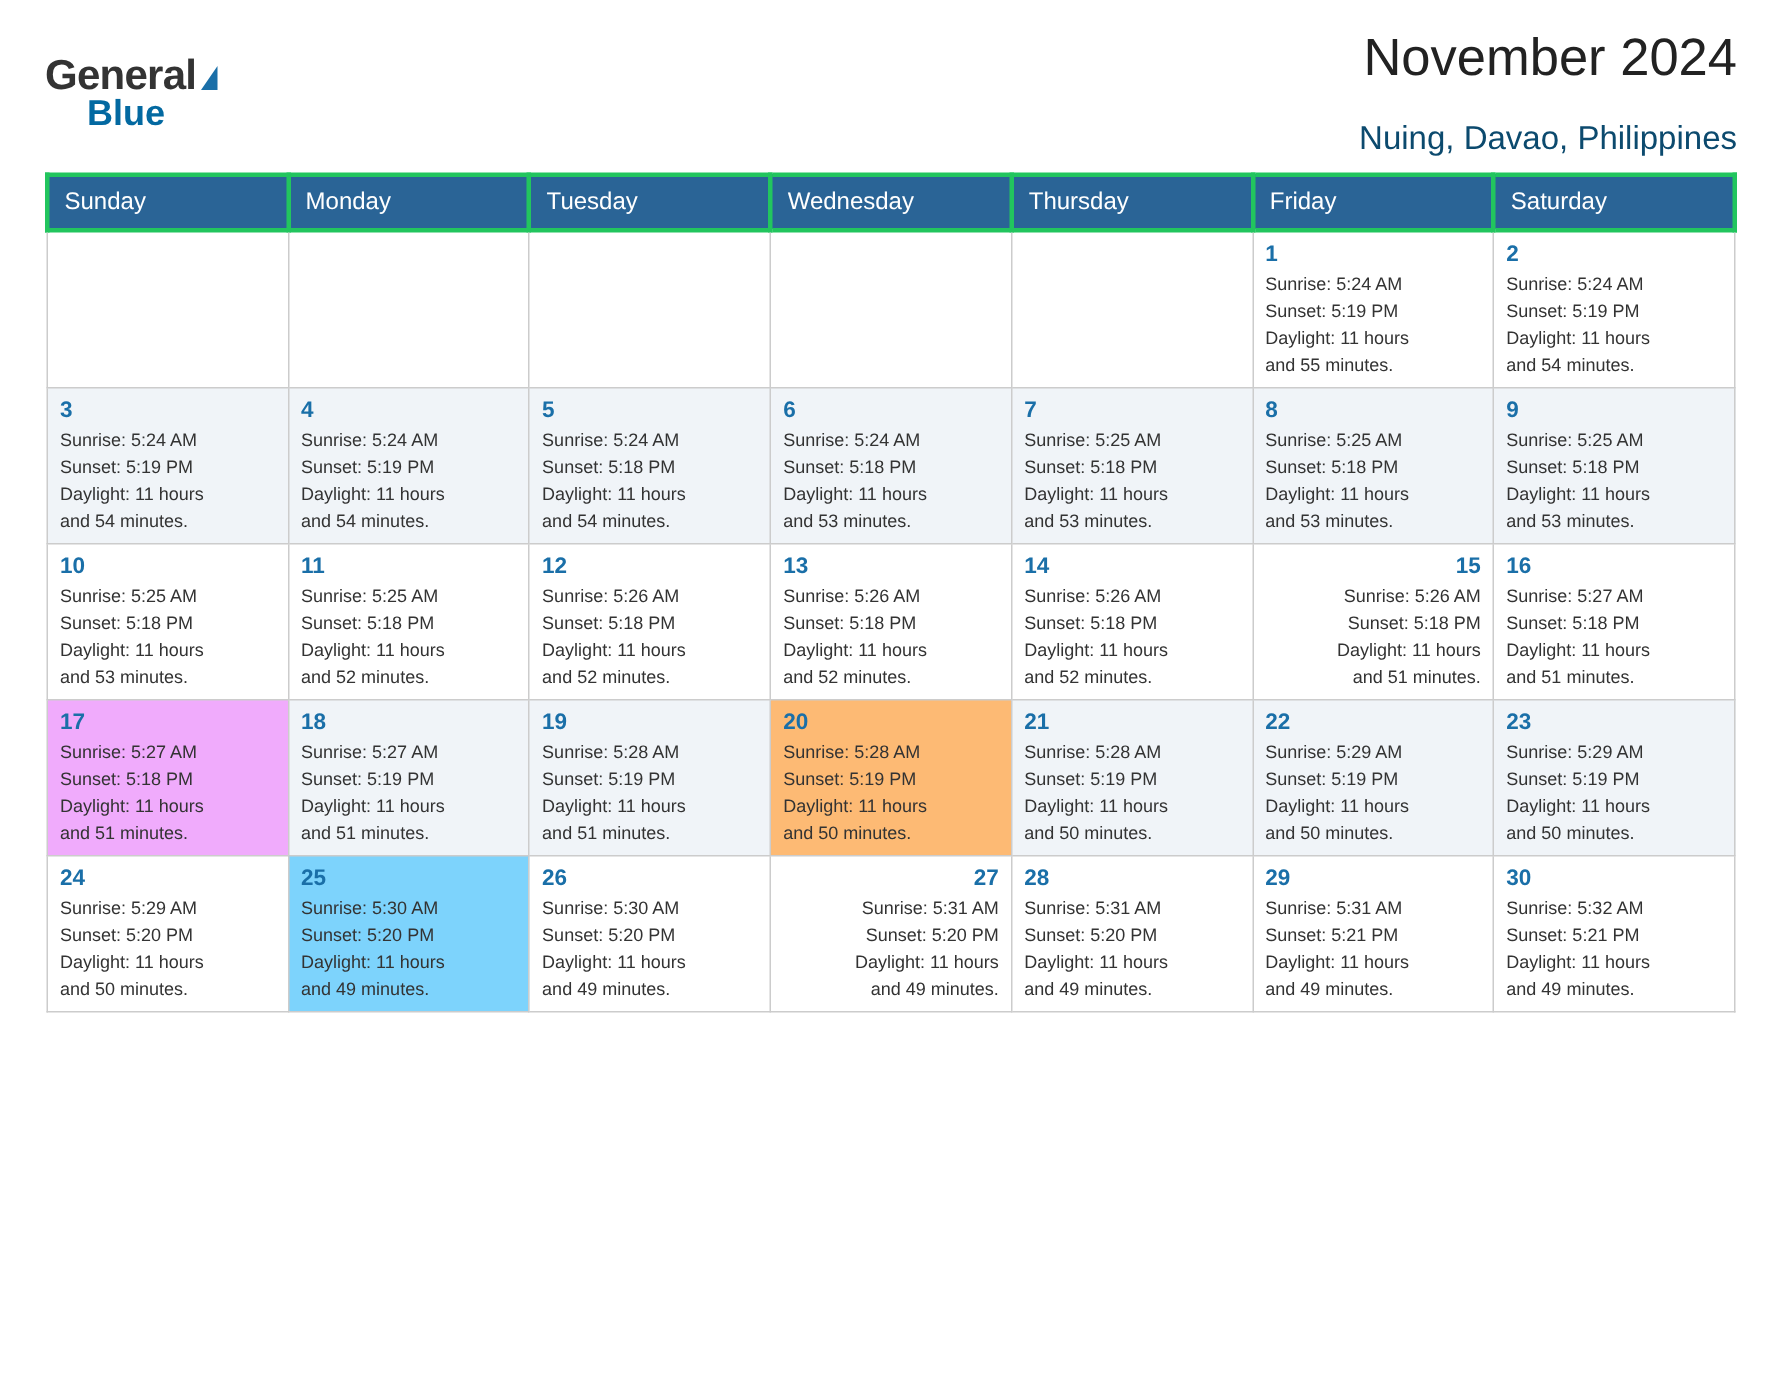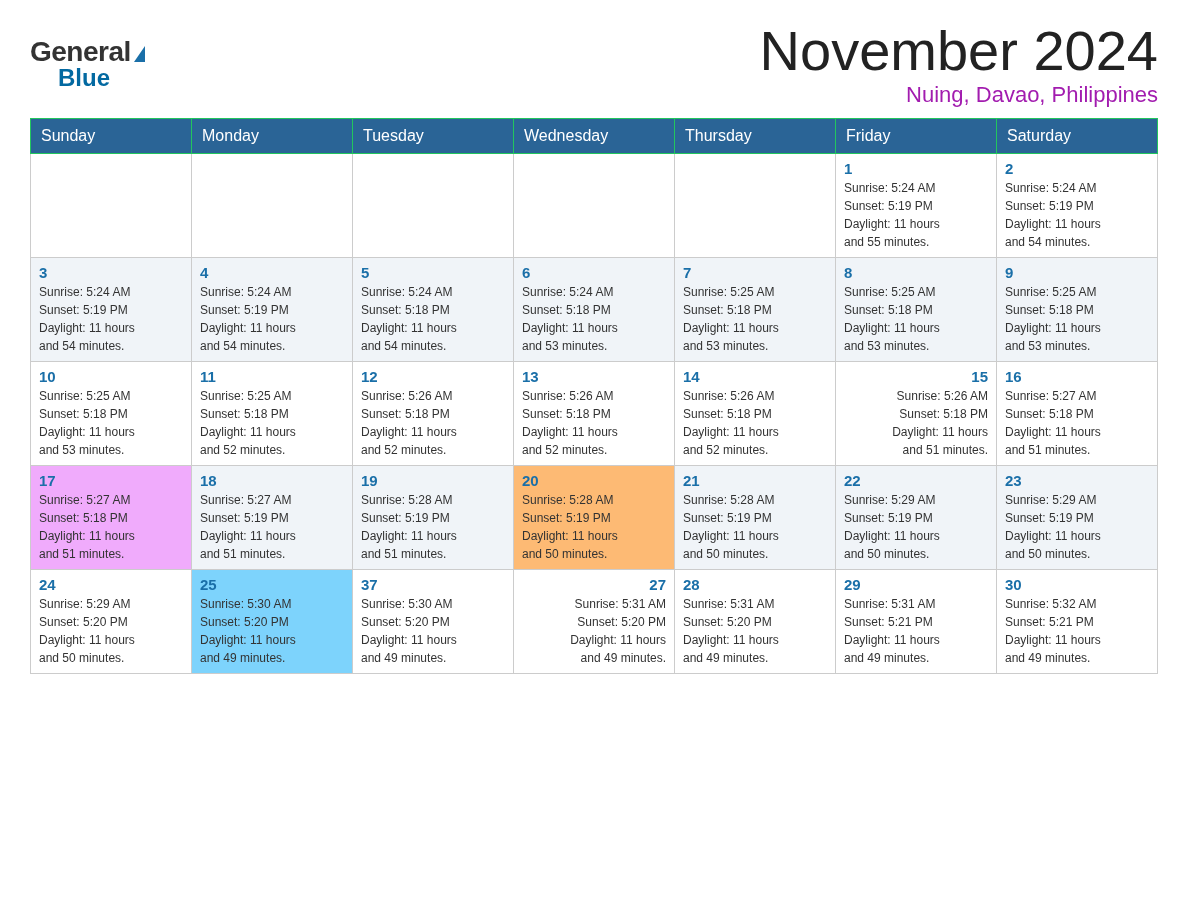"November 2024" .month-title { font-size: 56px -> 35px }
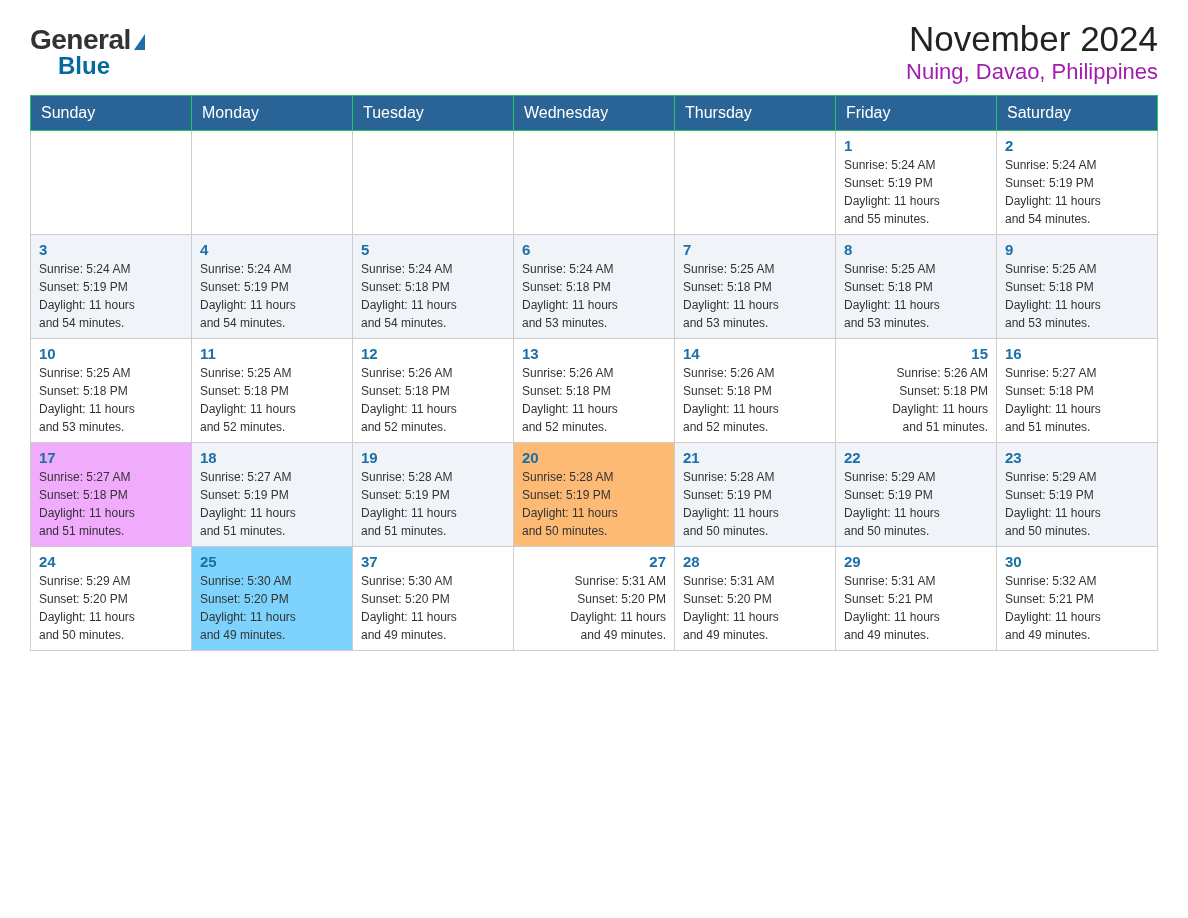"Nuing, Davao, Philippines" .location-title { color: #a21caf -> #0c4a6e; margin-top: 0 -> 20px }
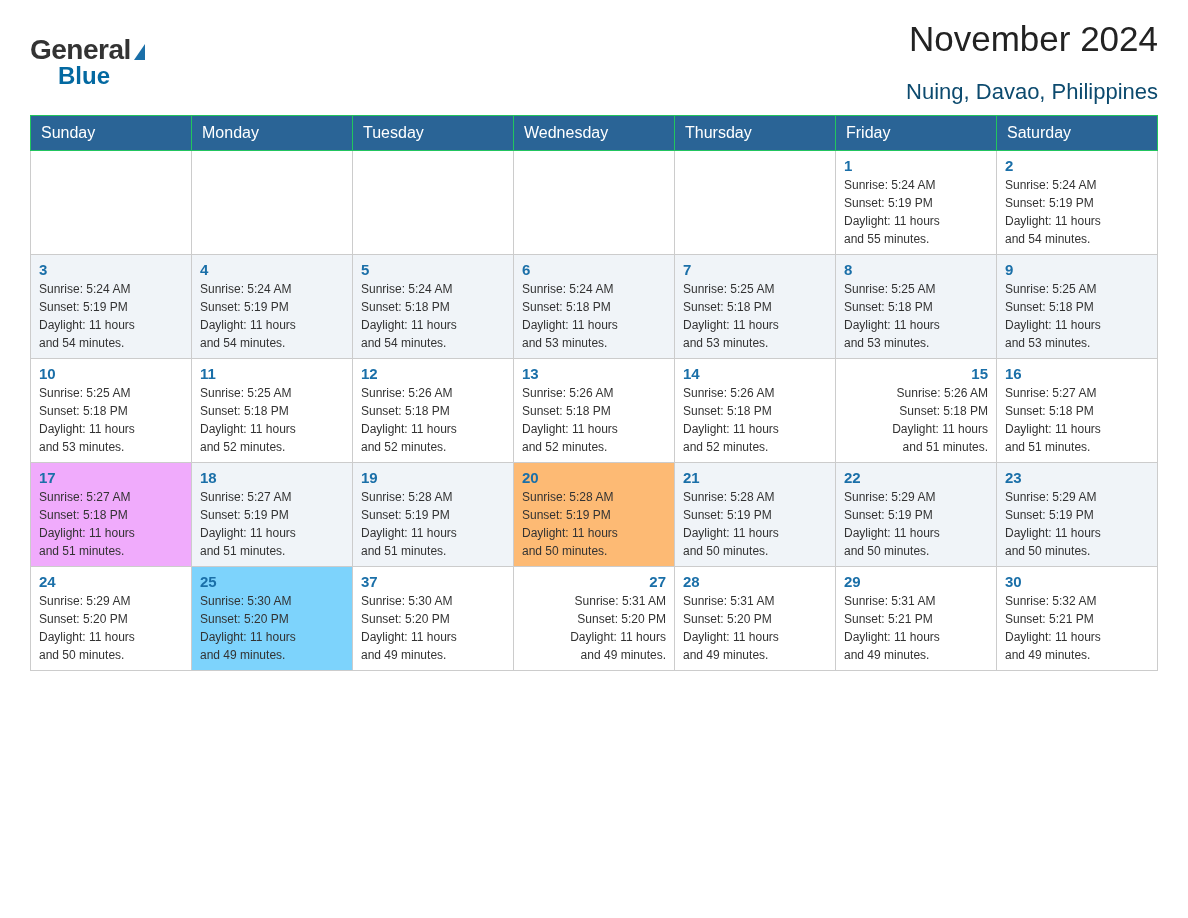"Sunday" .calendar-table th { border: 1px solid #22c55e -> 3px solid #22c55e }
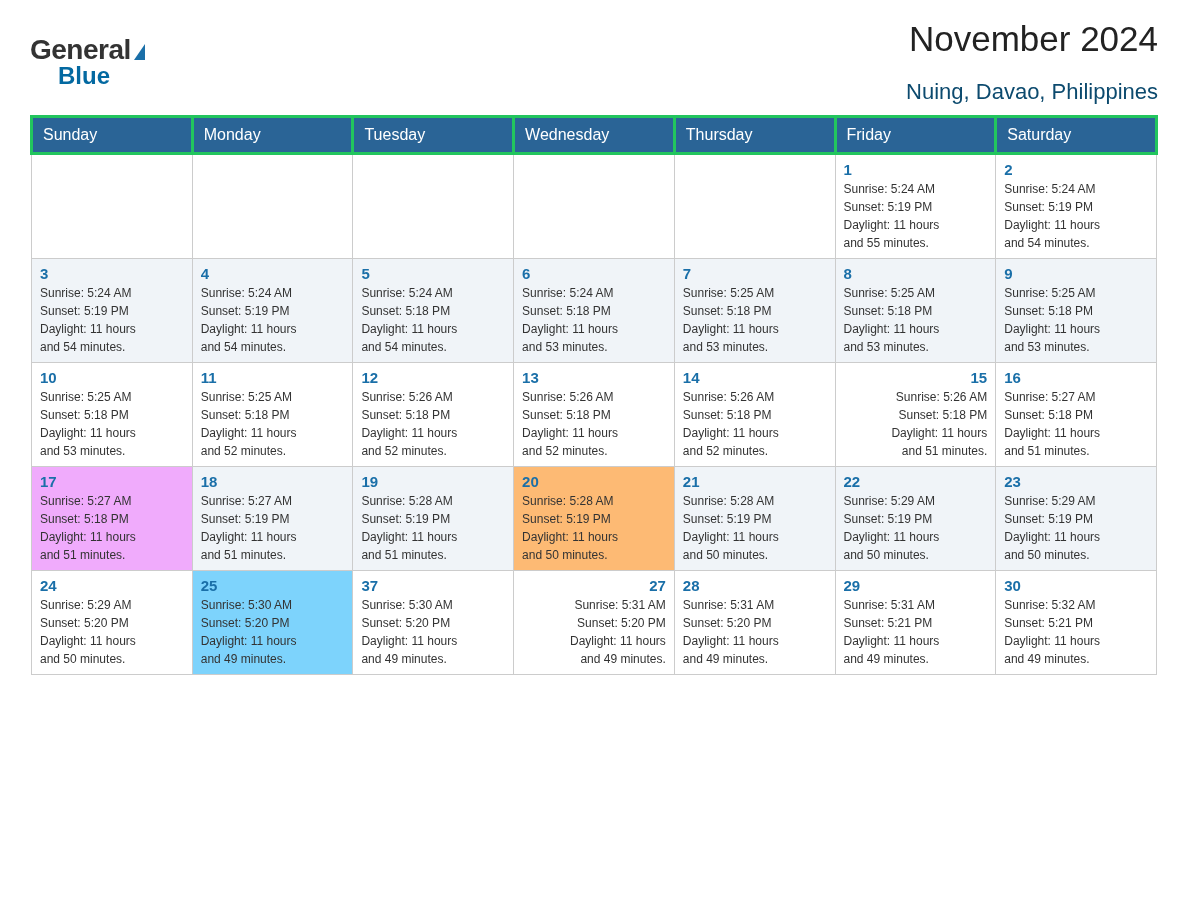"37" span.day-number { text: 37 -> 26 }
